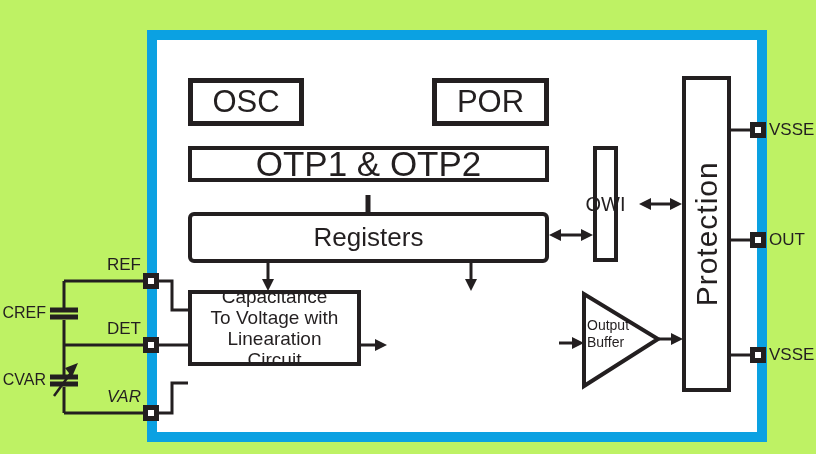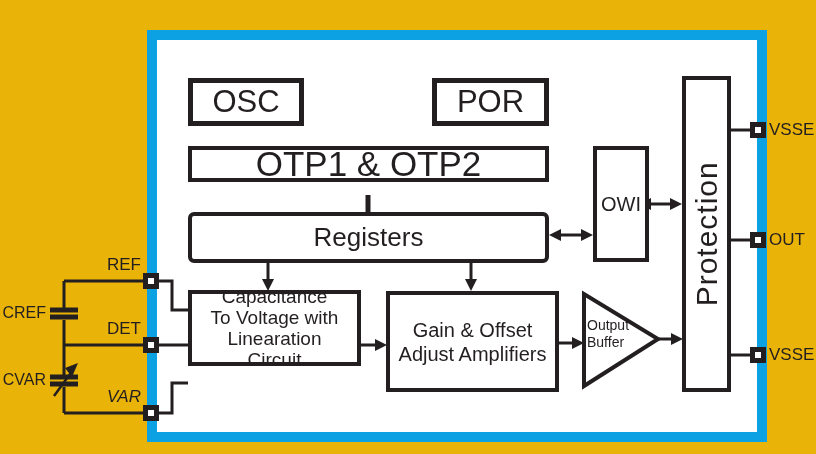"OSC" .canvas { background: #eab308 -> #bef264 }
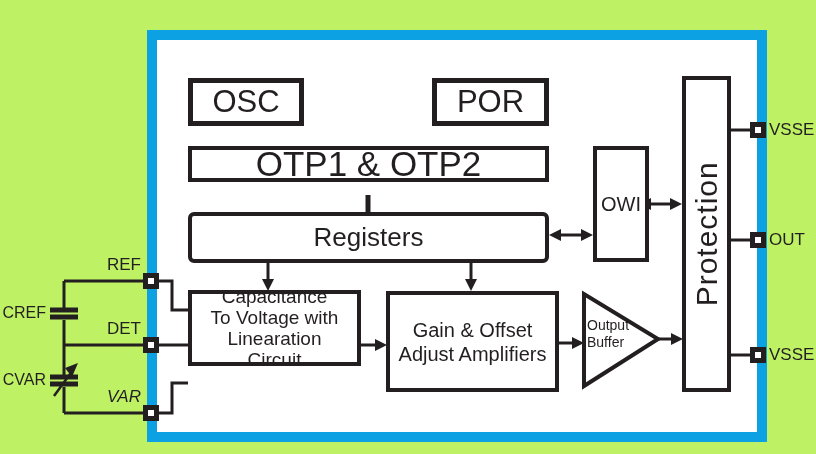"OWI" .b-owi { width: 56px -> 25px }
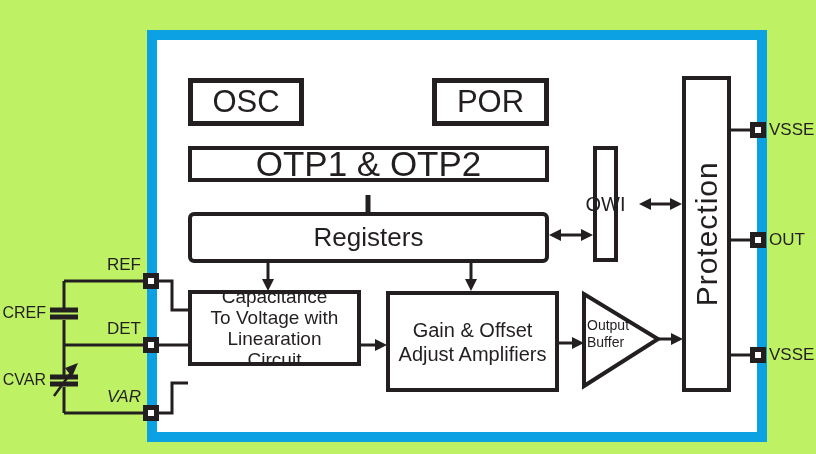"Gain & Offset" div.block { html: <div> <span>Gain &amp; Offset Adjust Amplifiers</span> </div> -> none }
